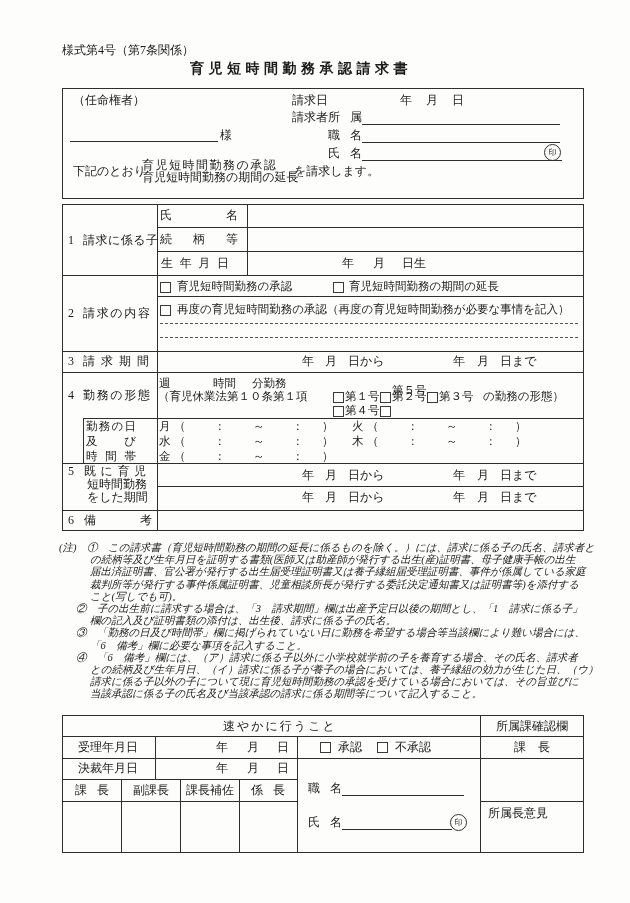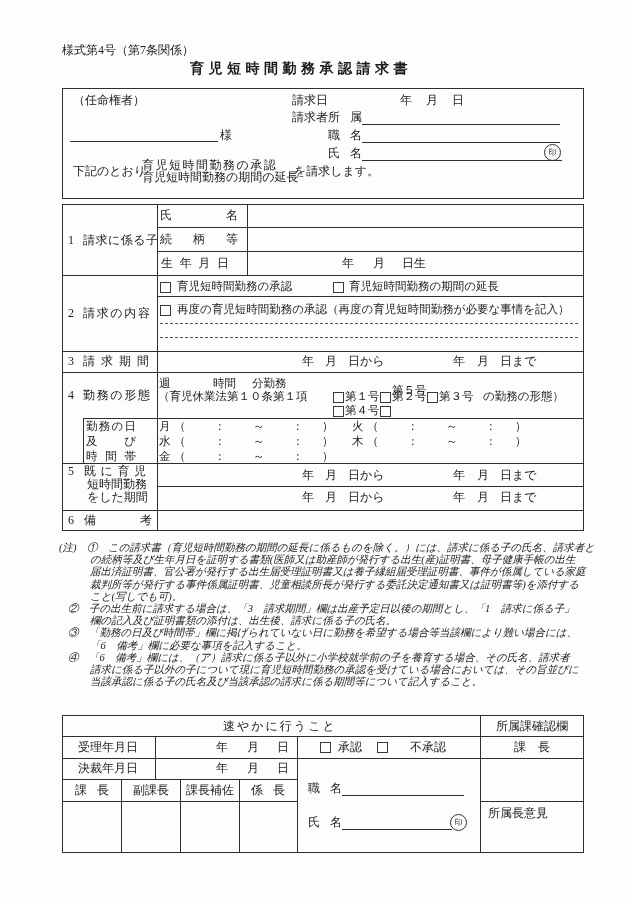"② 子の出生前に請求する場合は、「3" .ind-item { margin-left: 9px -> 17px }
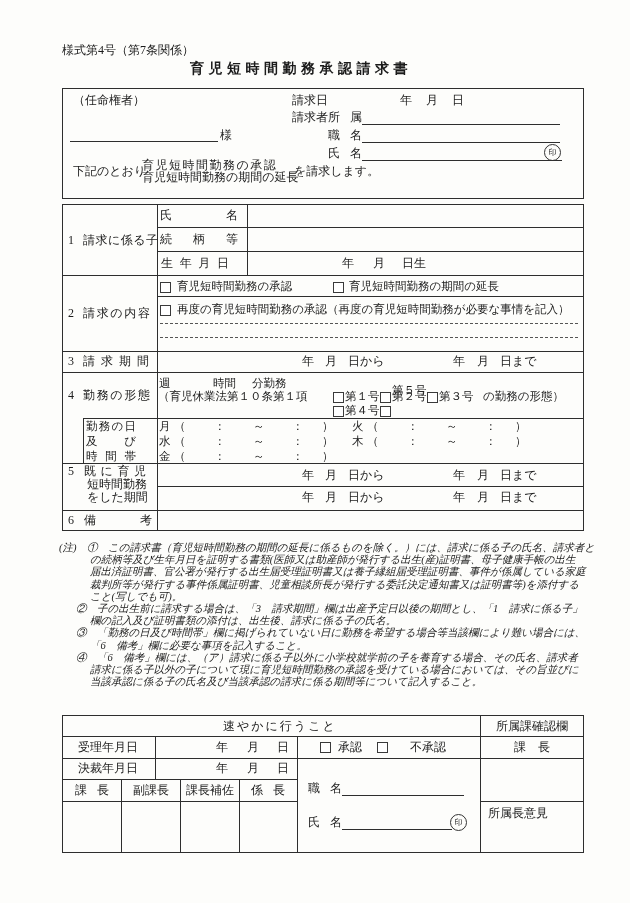"との続柄及び生年月日、（イ）請求に係る子が養子の場合においては、養子縁組の効力が" div.nl { html: none -> <div>との続柄及び生年月日、（イ）請求に係る子が養子の場合においては、養子縁組の効力が生じた日、（ウ）</div> }
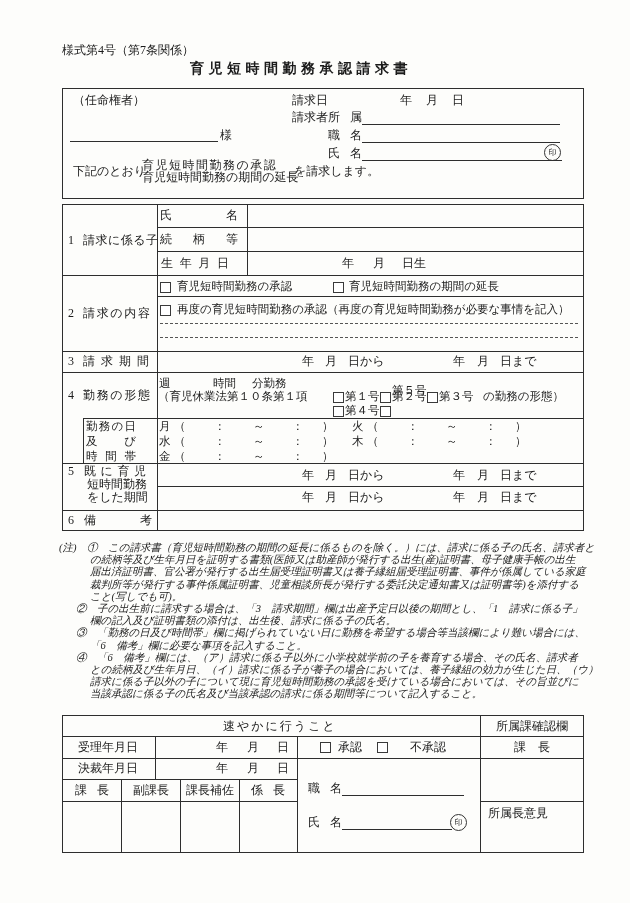"不承認" div.t { left: 410px -> 395px }
